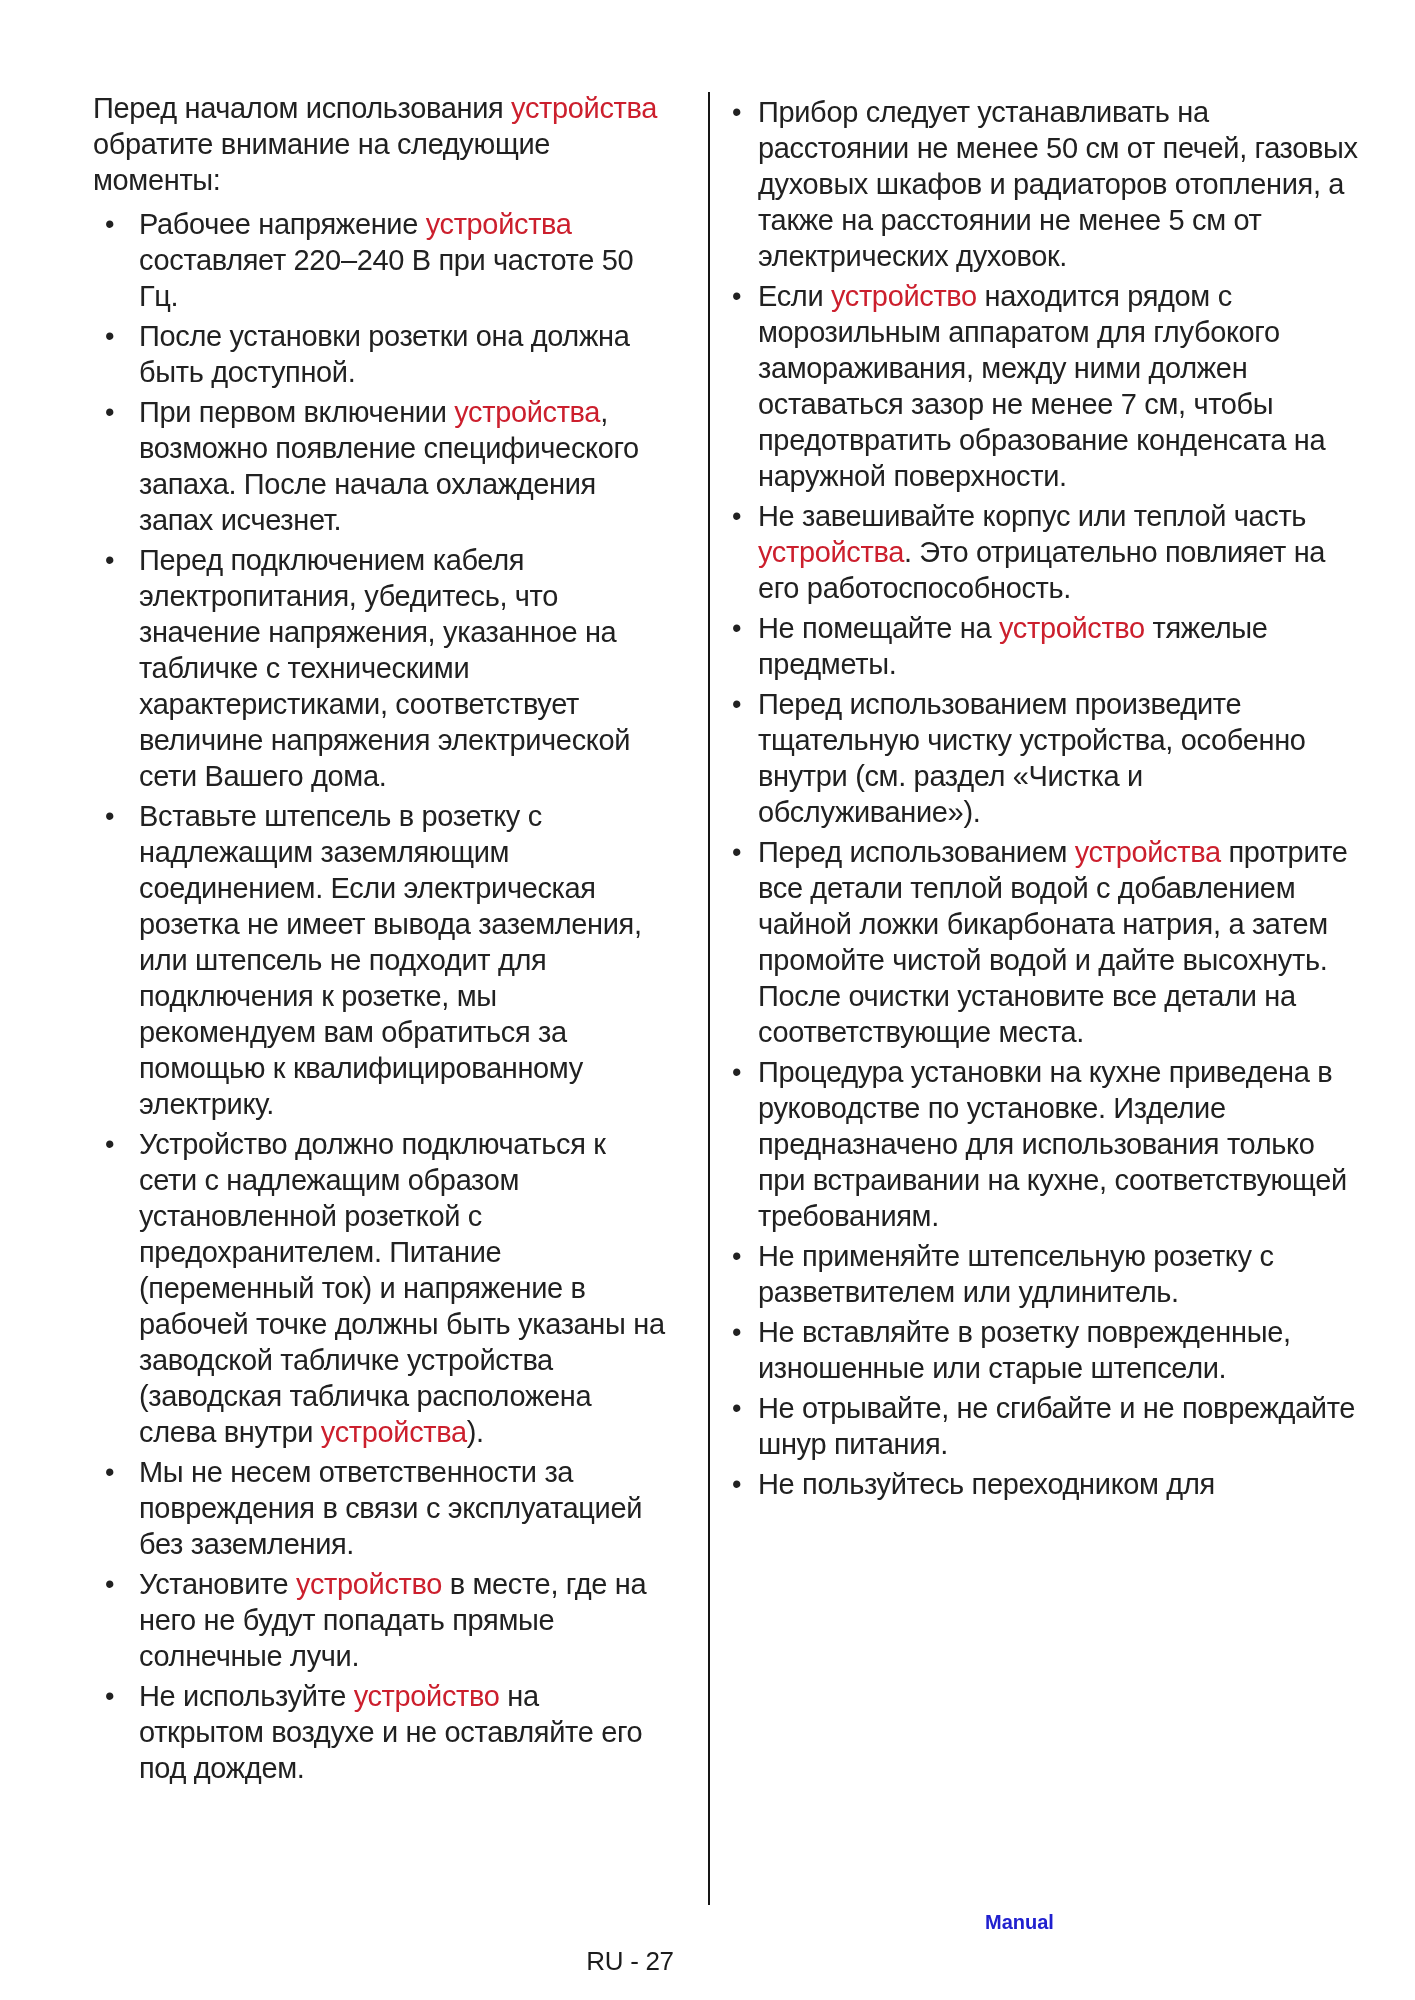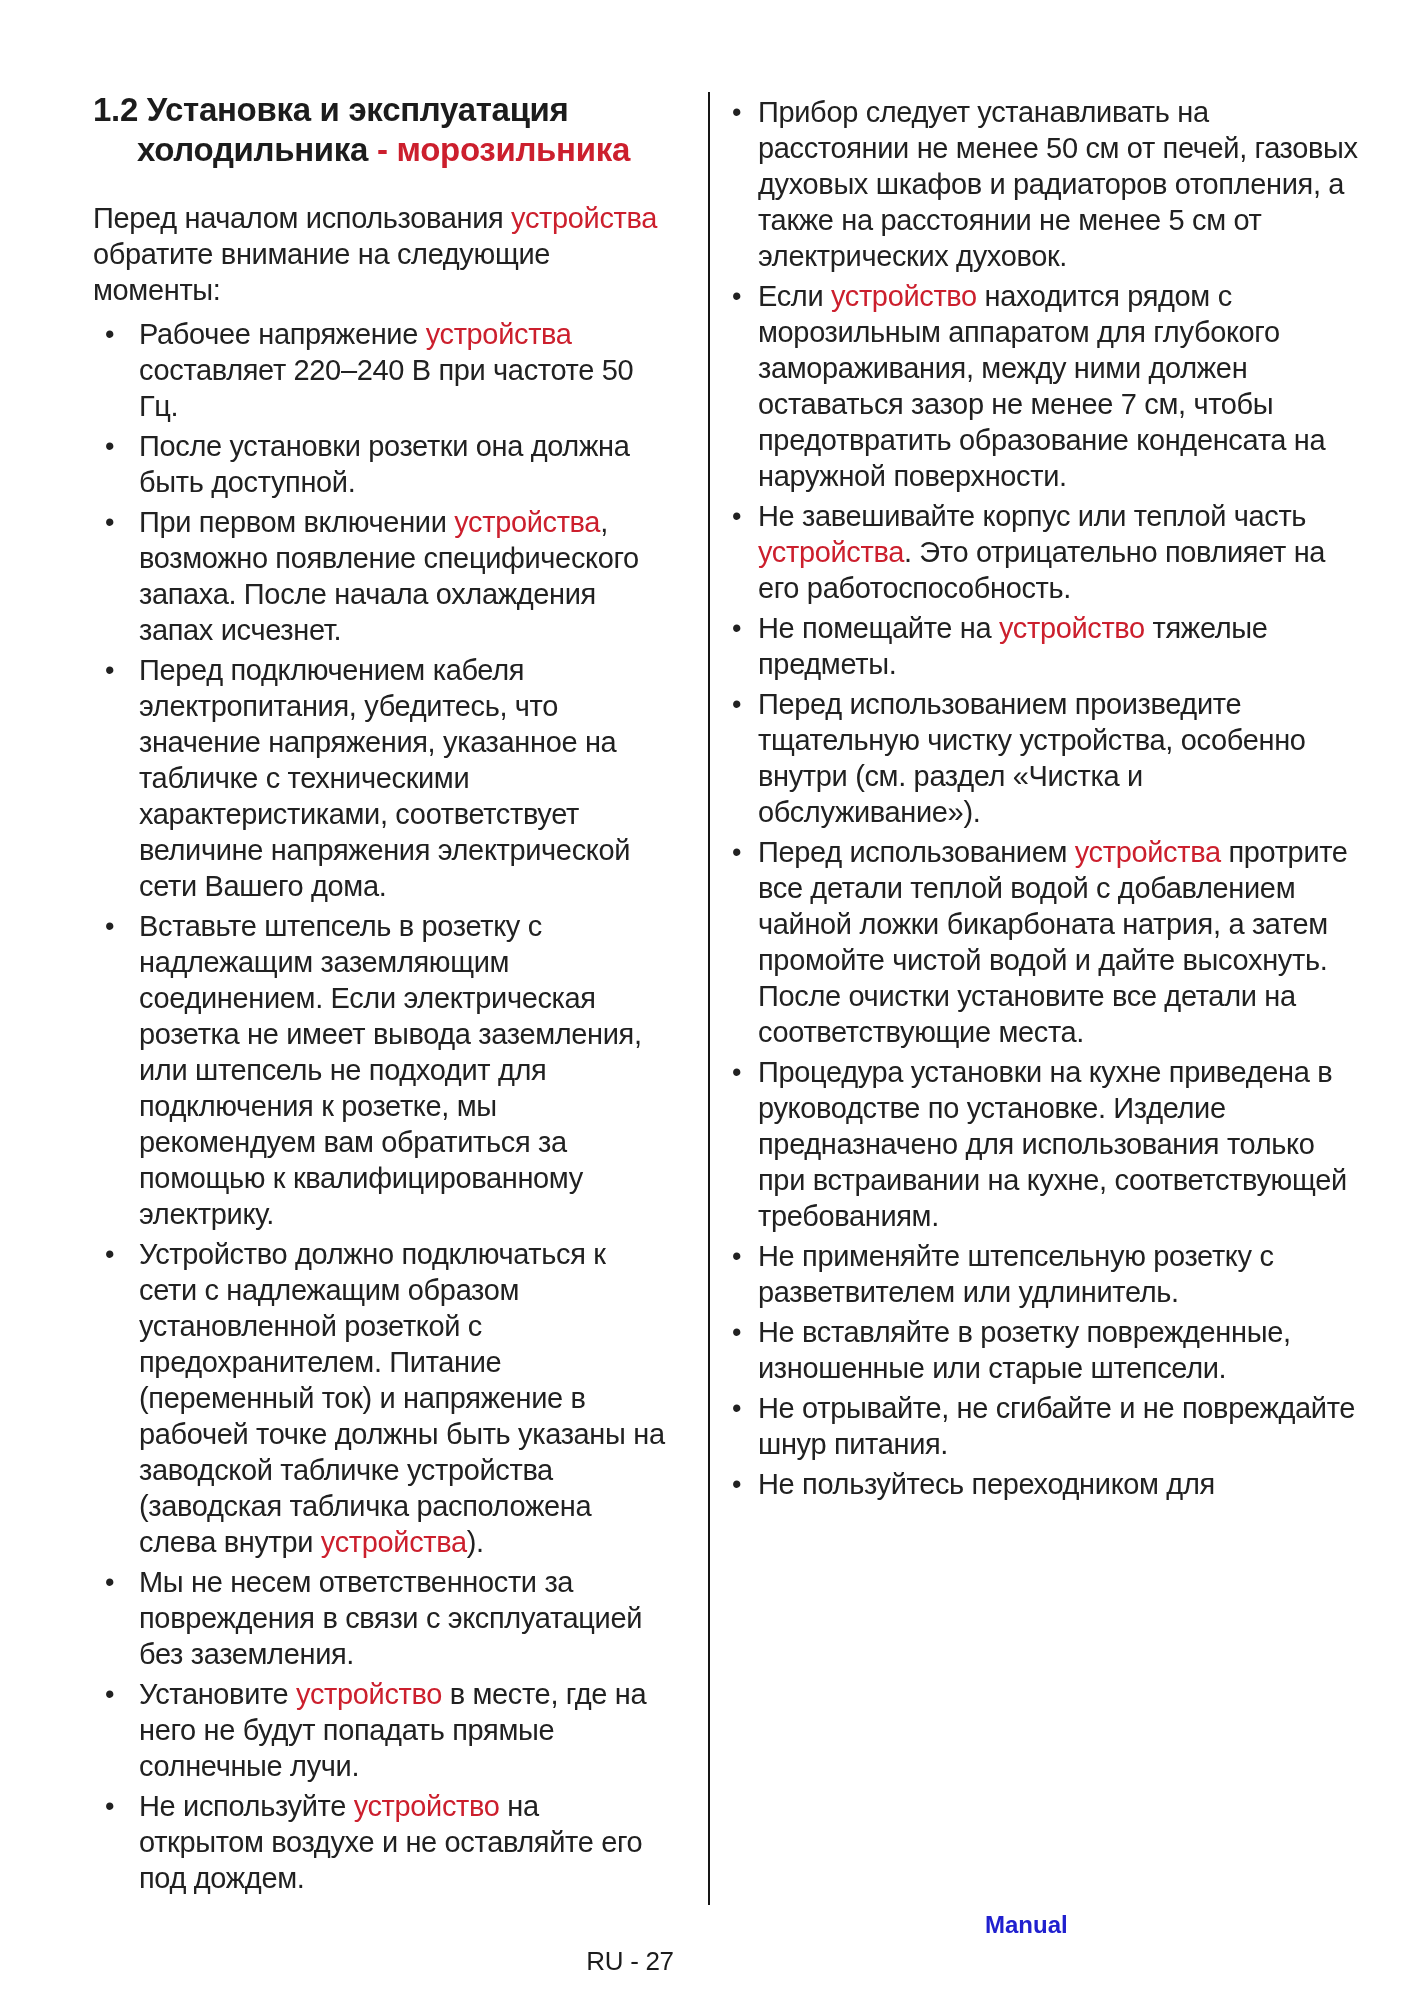"1.2 Установка и эксплуатация" h2 { html: <h2> <span>1.2 Установка и эксплуатация</span> <span><span>холодильника </span><span>- морозильника</span></span> </h2> -> none }
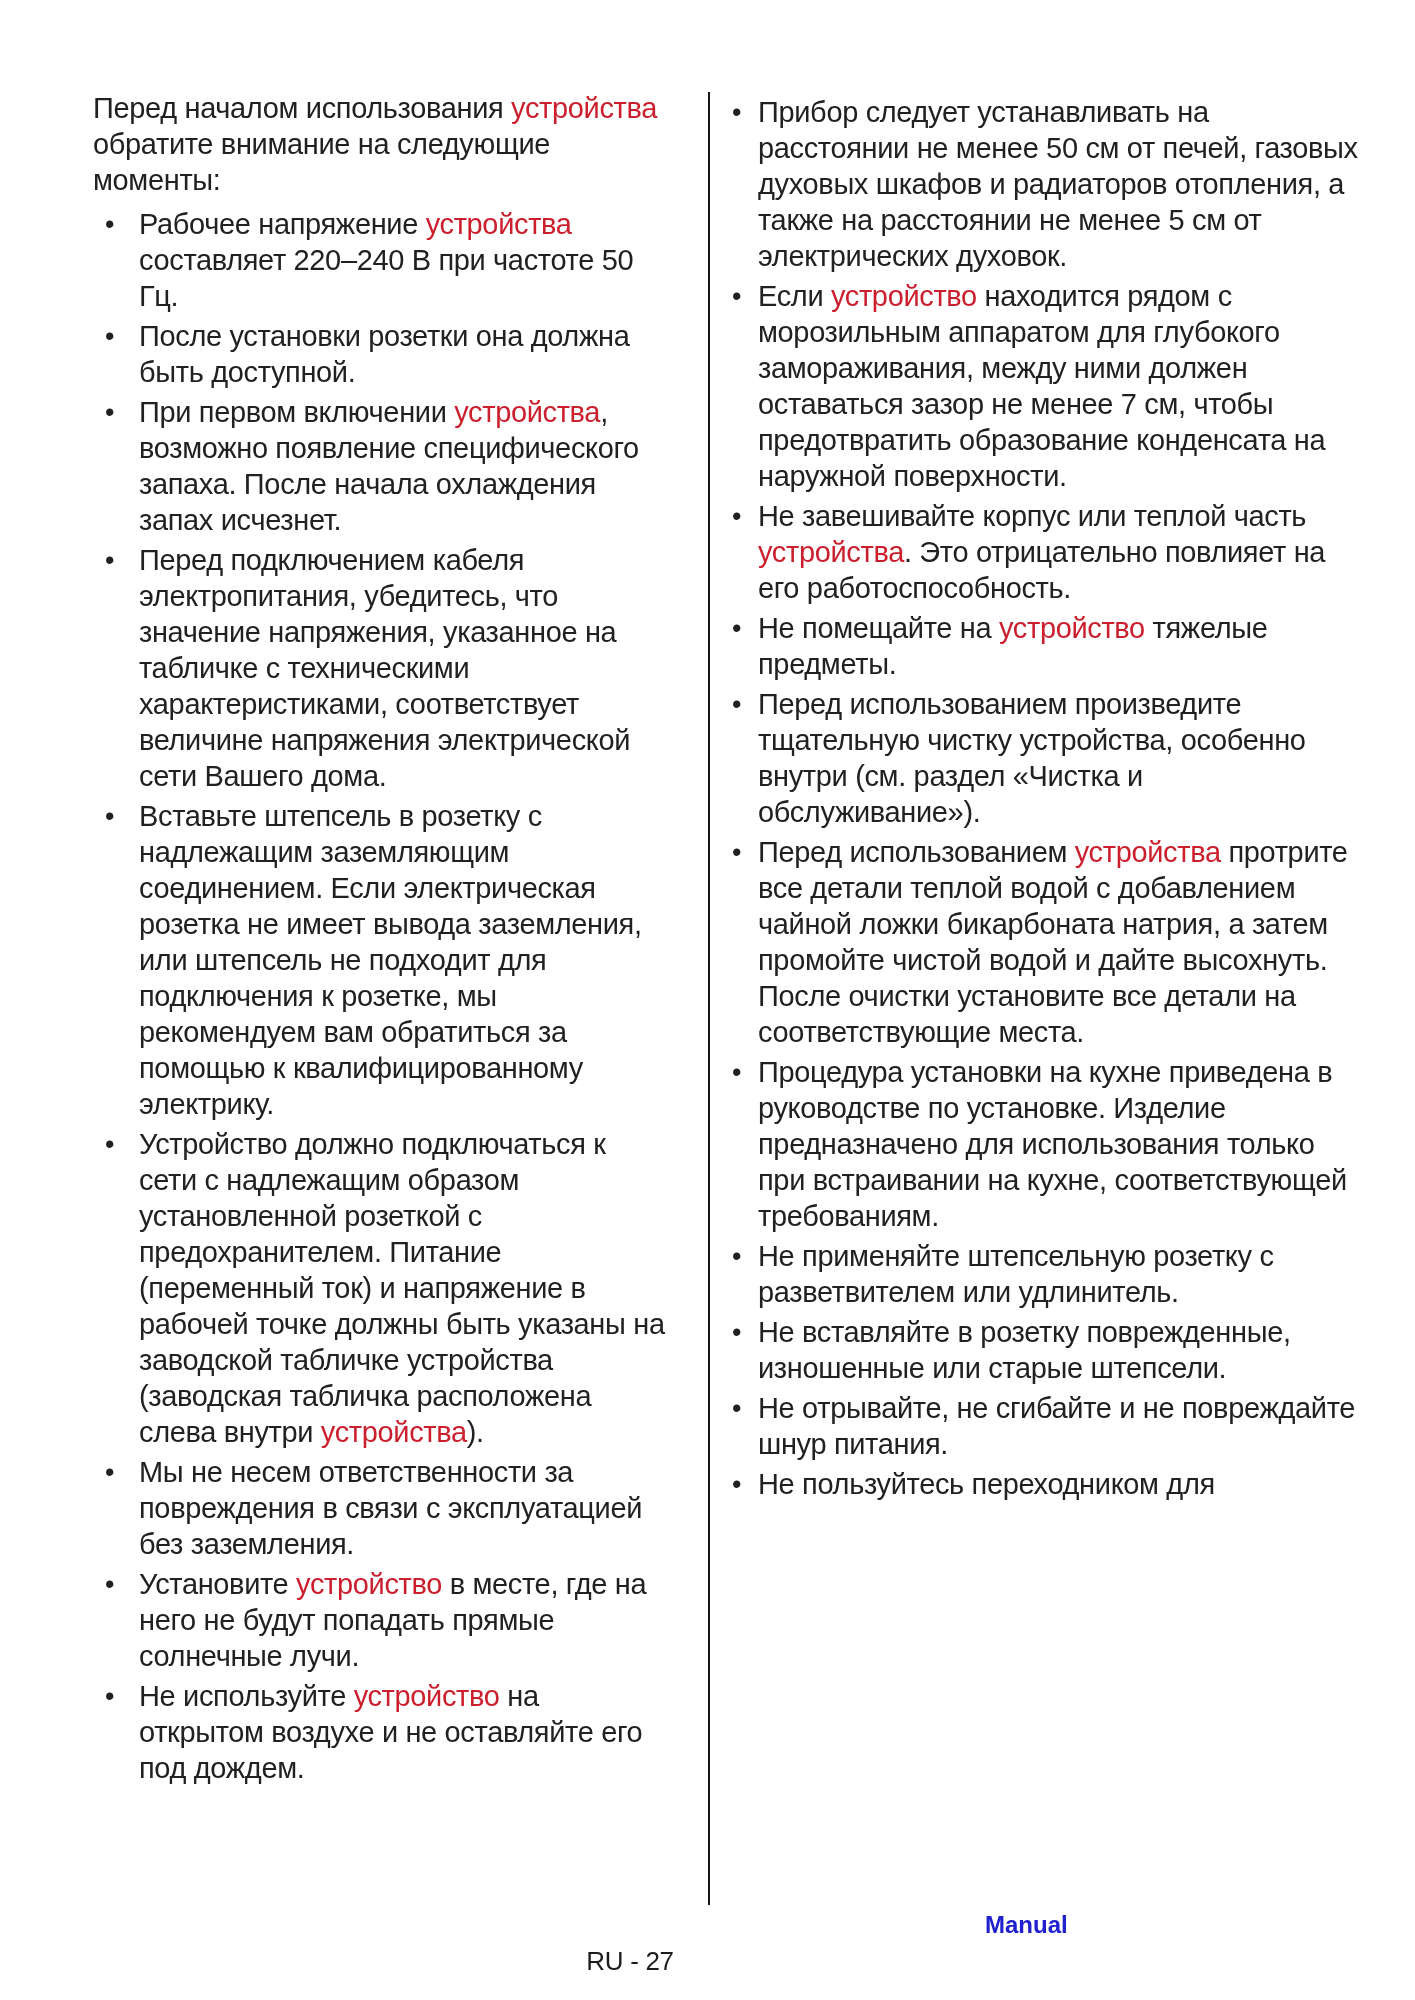"Manual" .manual-link { font-size: 24px -> 20px }
